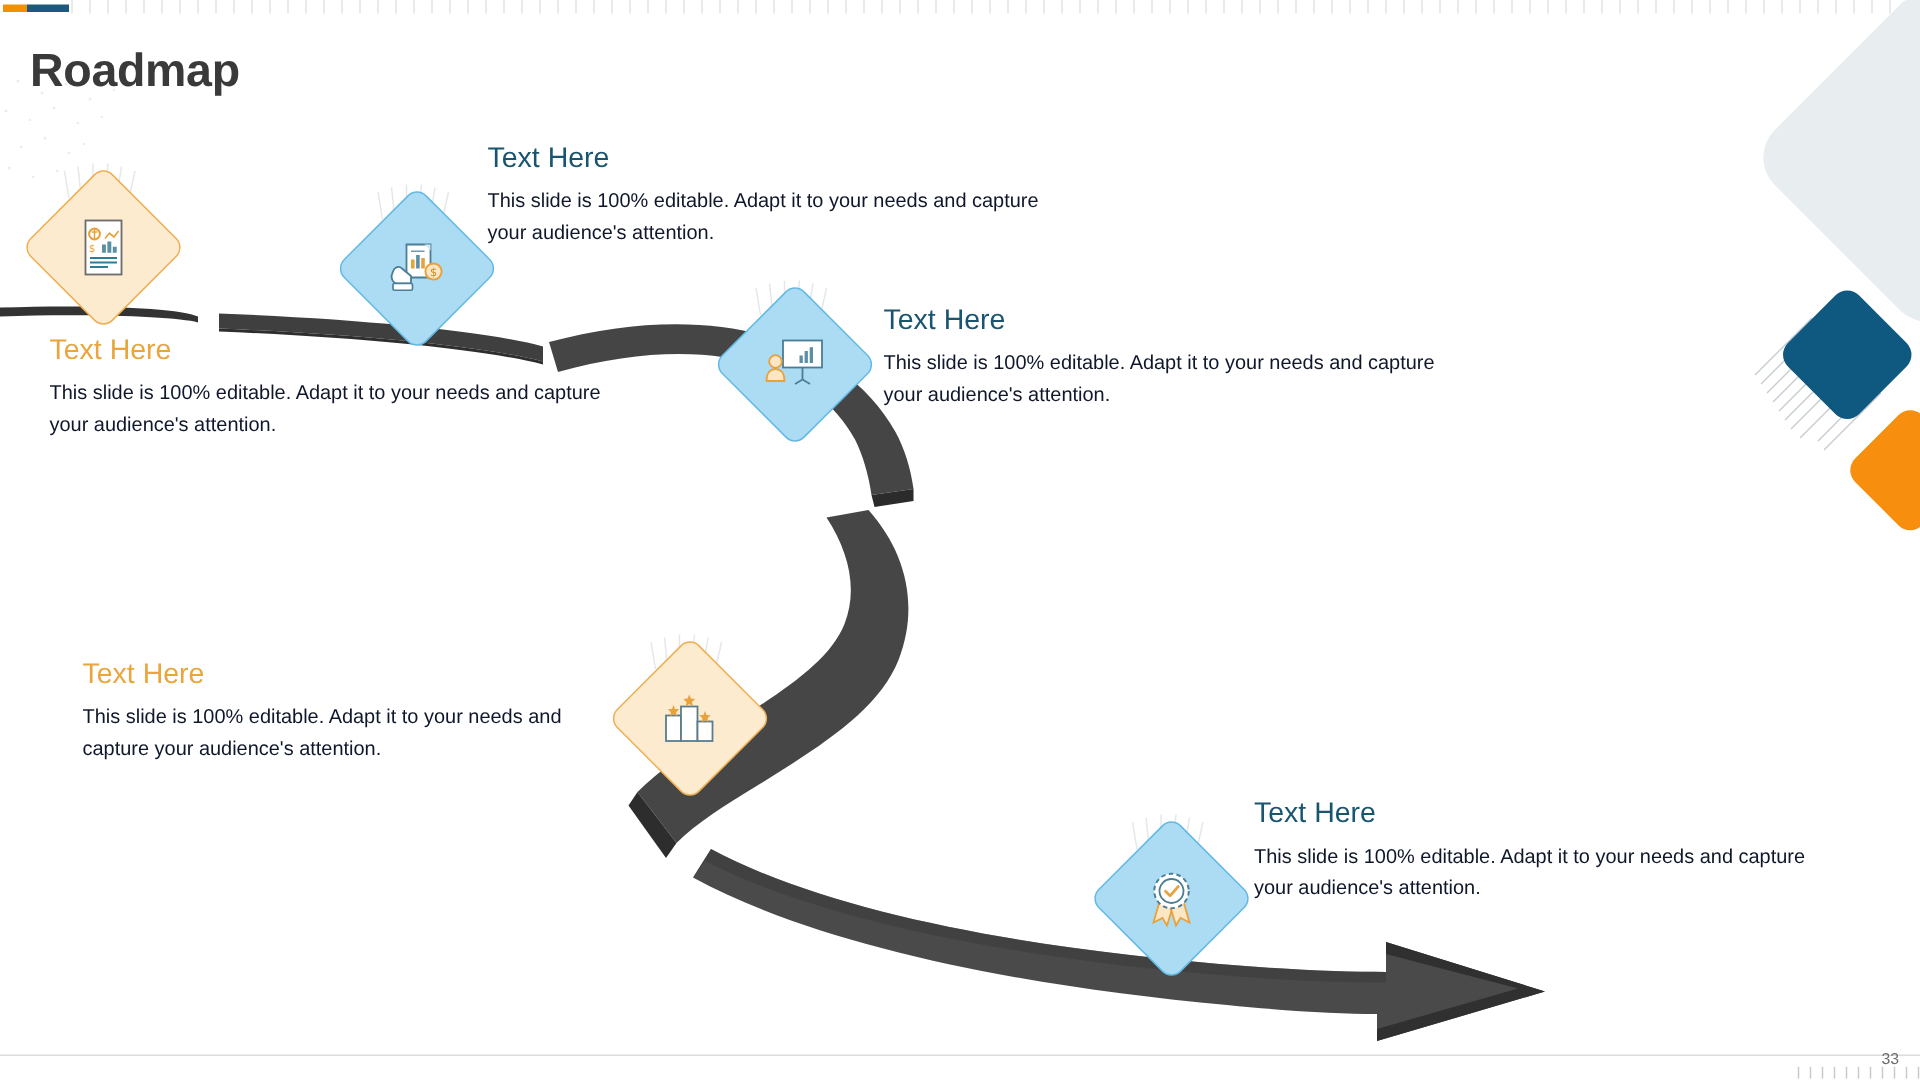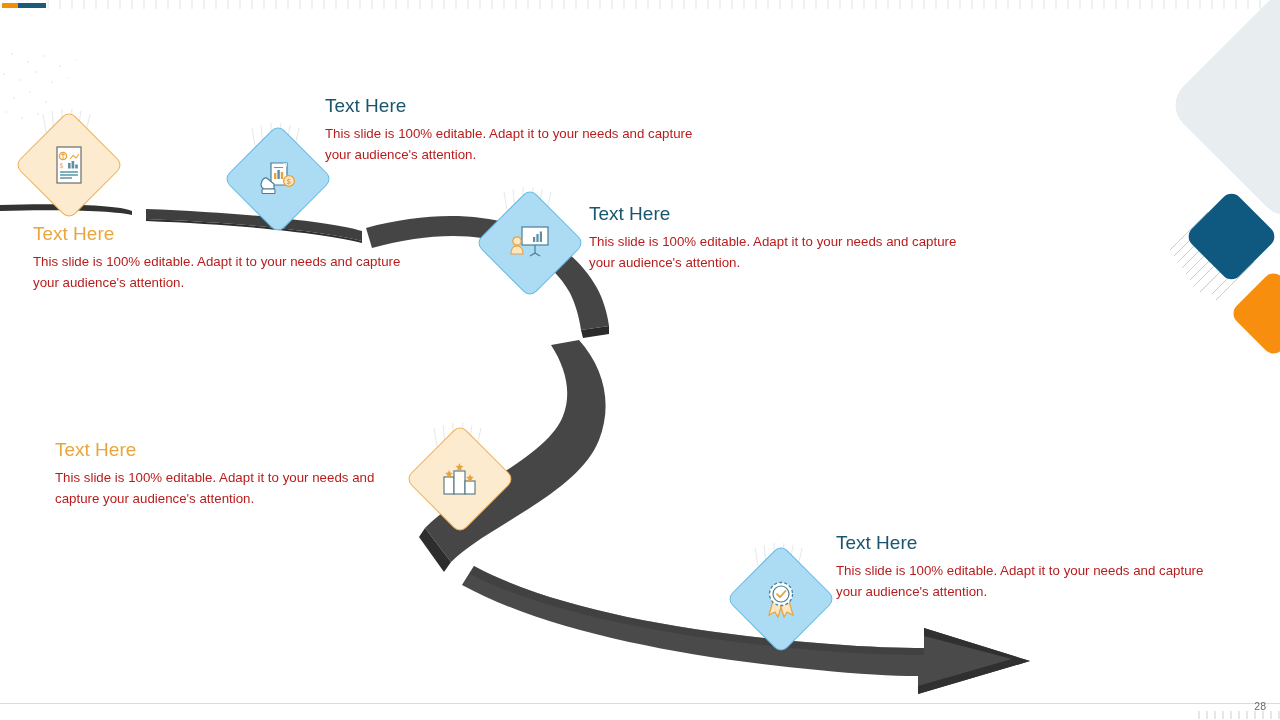"Roadmap" div.slide-title { html: none -> <div>Roadmap</div> }
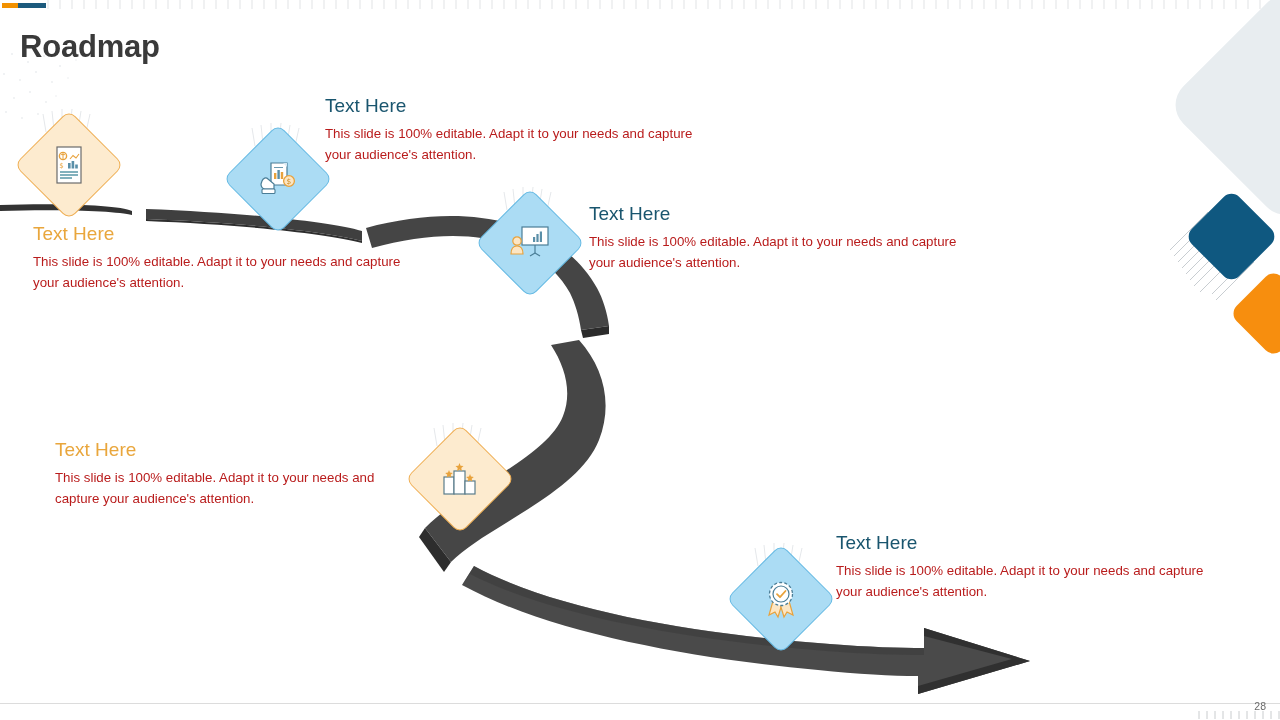"This slide is 100% editable." .txt-body { color: #b91c1c -> #0f172a }
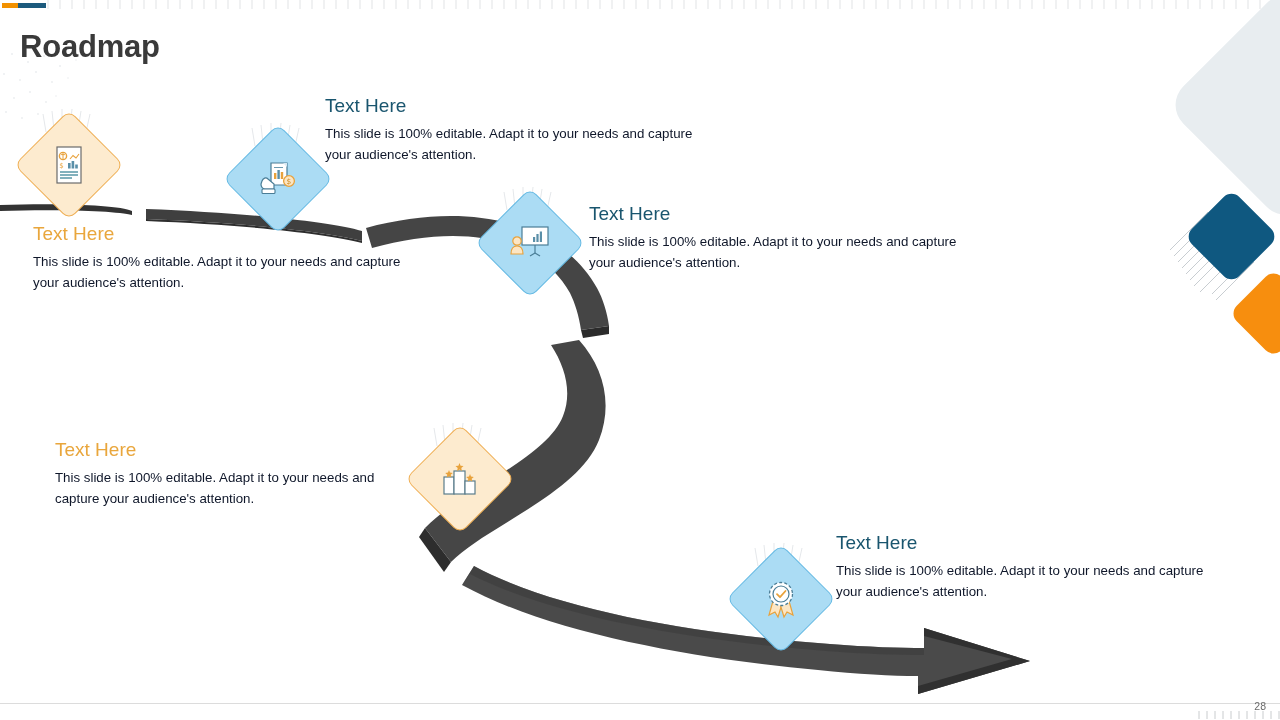"28" div.page-number { text: 28 -> 33 }
